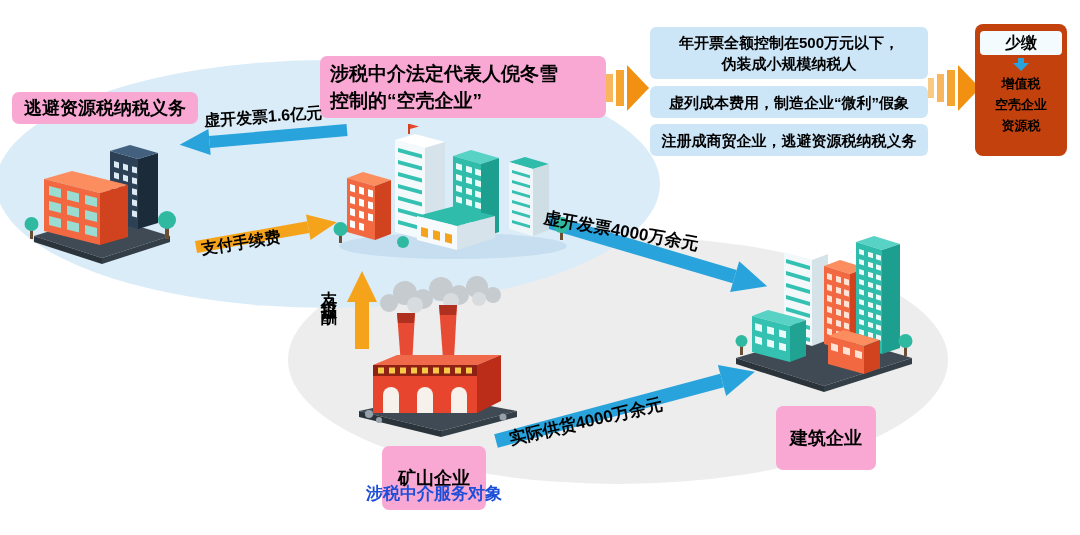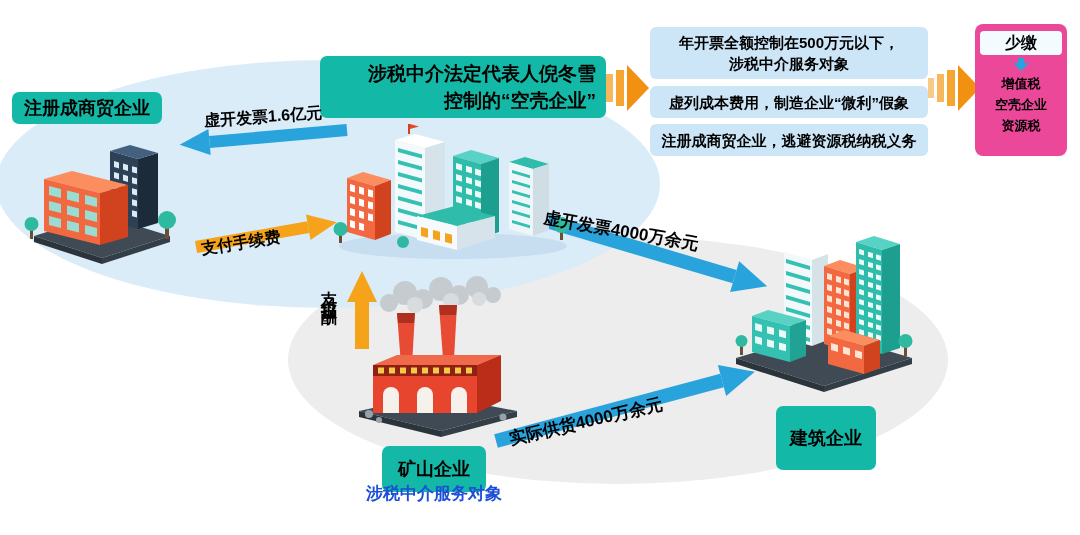"年开票全额控制在500万元以下，" div.tactic { text: 涉税中介服务对象 -> 伪装成小规模纳税人 }
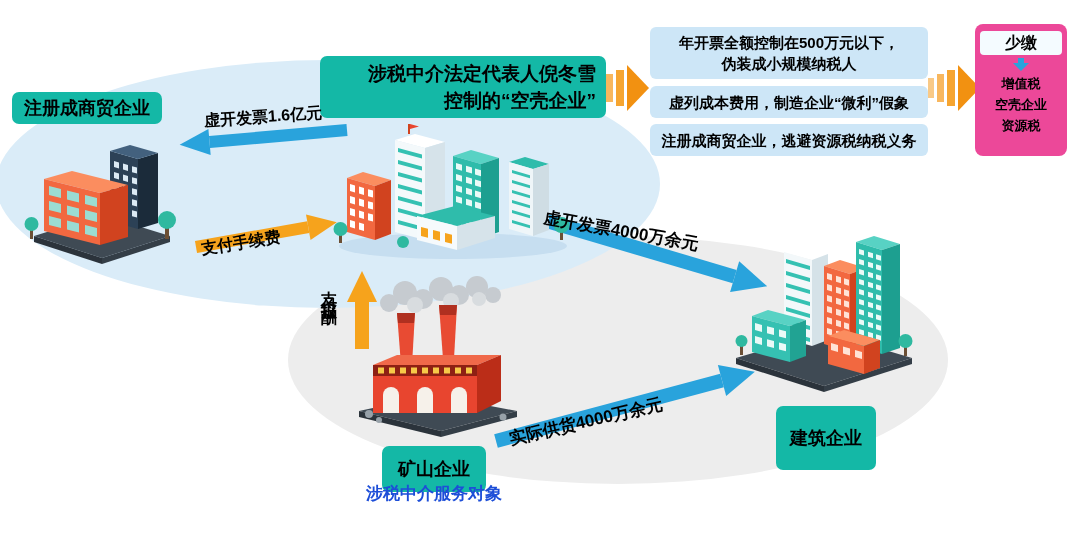"少缴" .result-box { background: #ec4899 -> #c2410c }
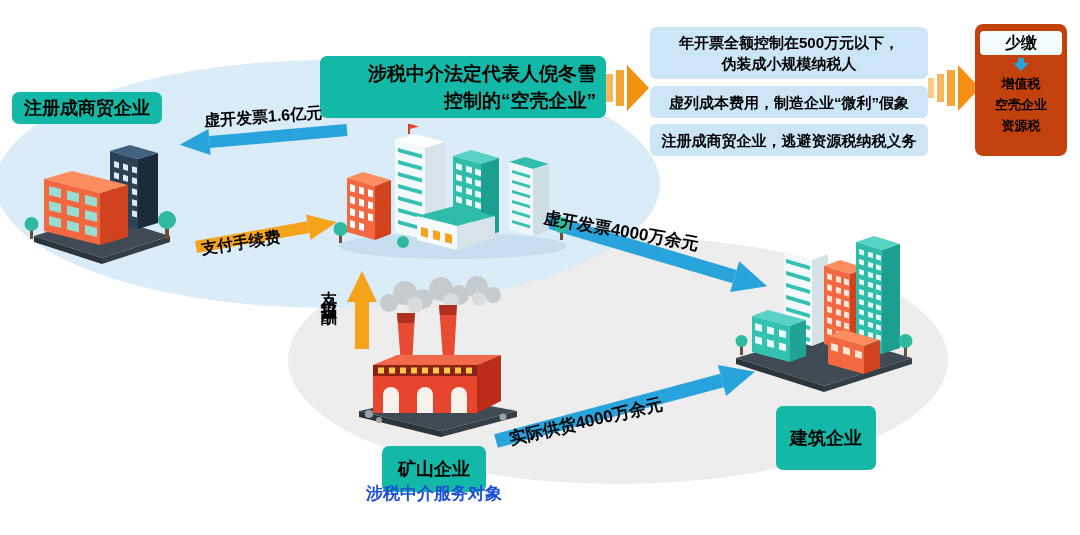"涉税中介法定代表人倪冬雪" .node-label { background: #14b8a6 -> #f9a8d4; text-align: right -> left }
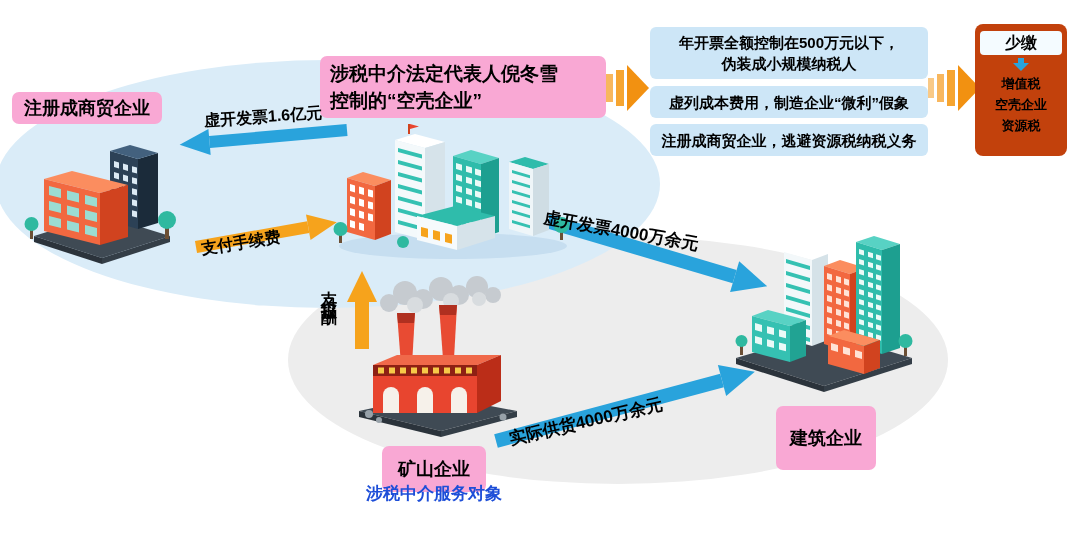"注册成商贸企业" div.node-label { text: 注册成商贸企业 -> 逃避资源税纳税义务 }
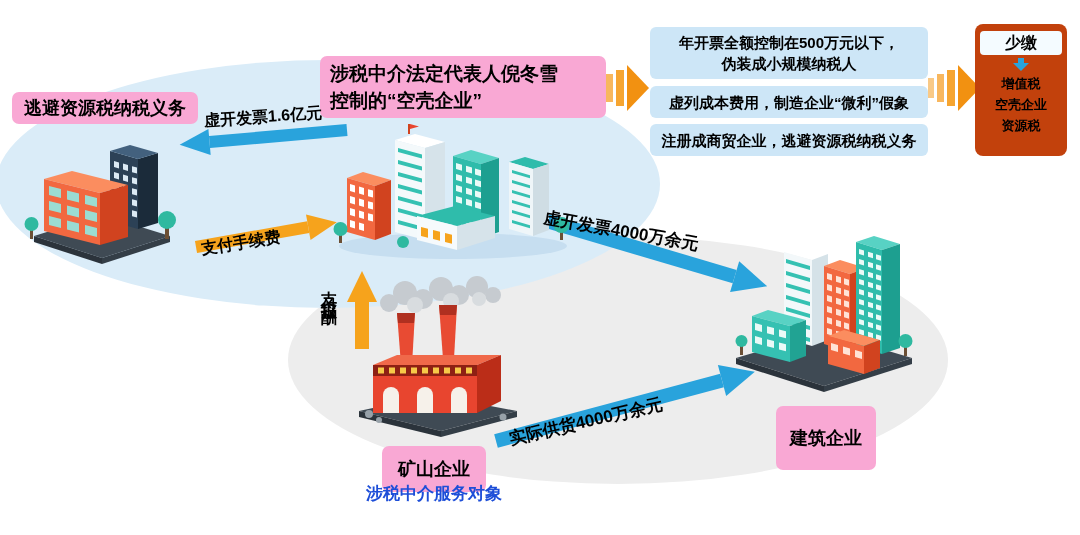"矿山企业" div.node-label { padding: 11px 16px -> 20px 16px }
